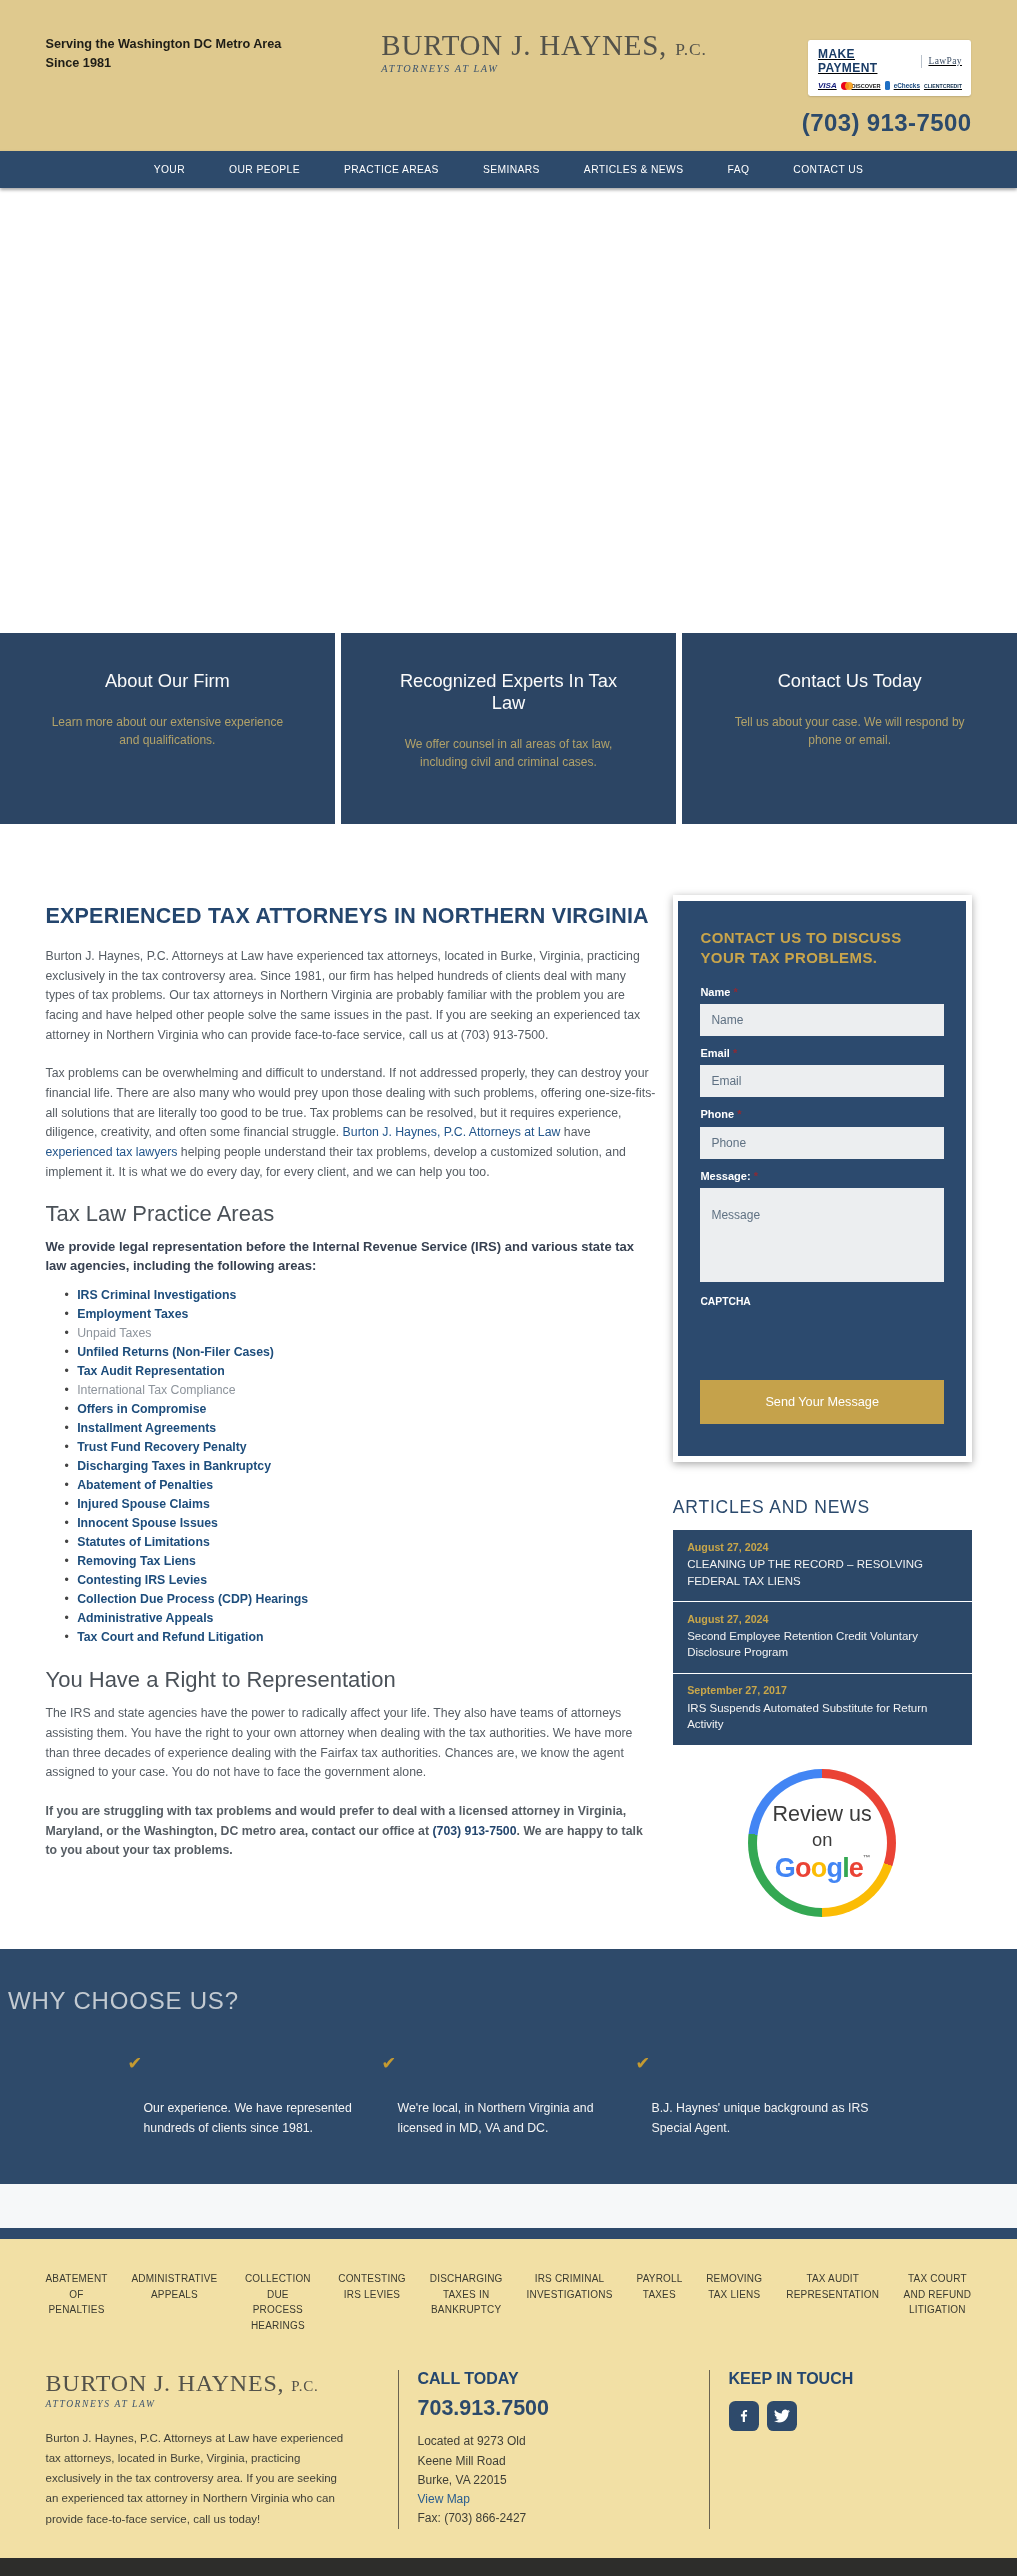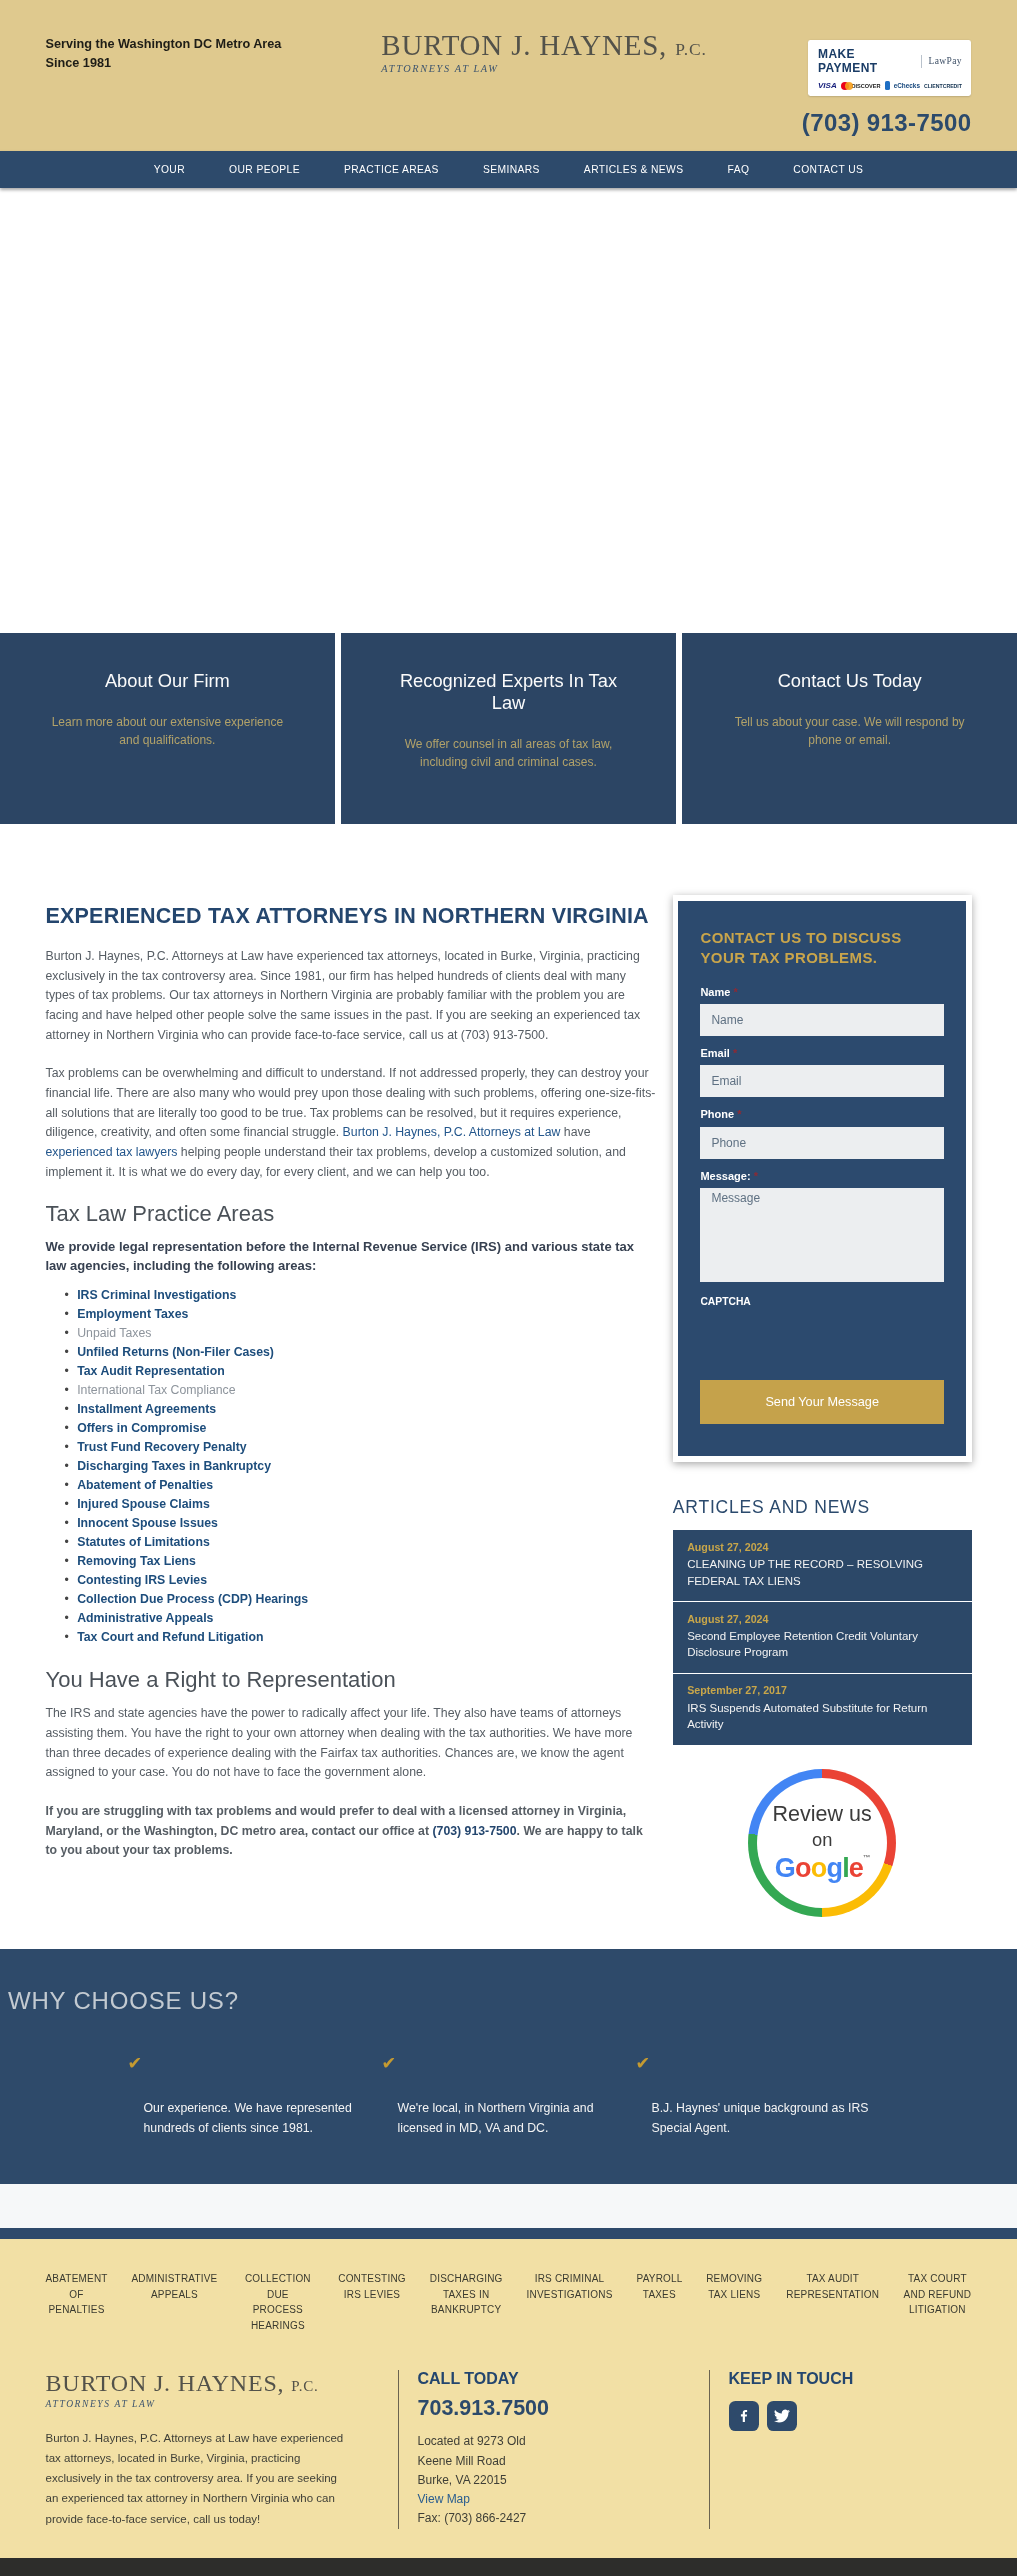"MAKE PAYMENT" .payment-btn { text-decoration: none -> underline }
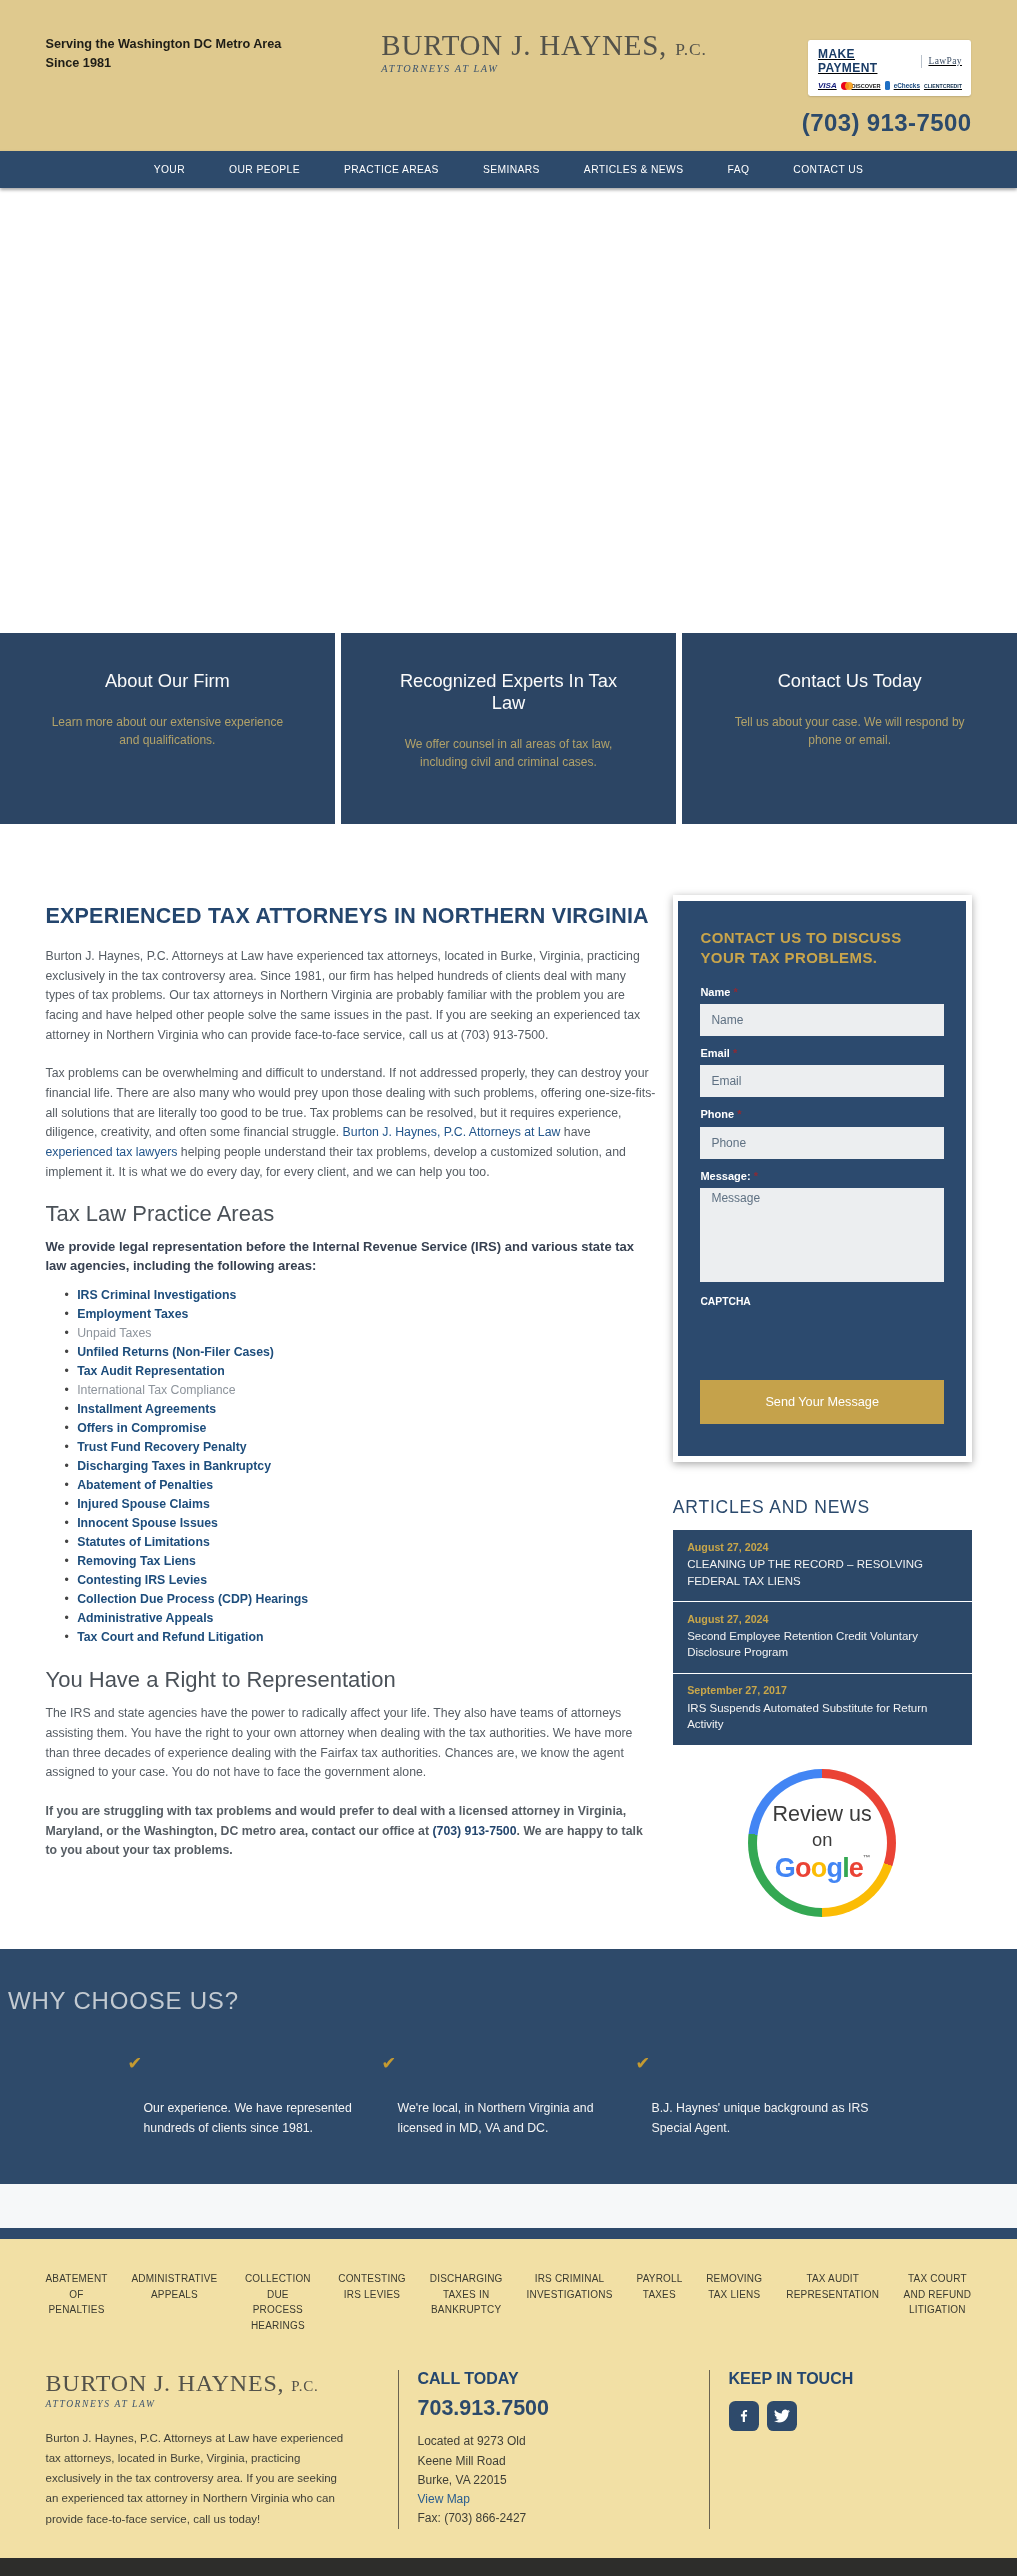"Message" textarea.text-input { padding-top: 3px -> 20px }
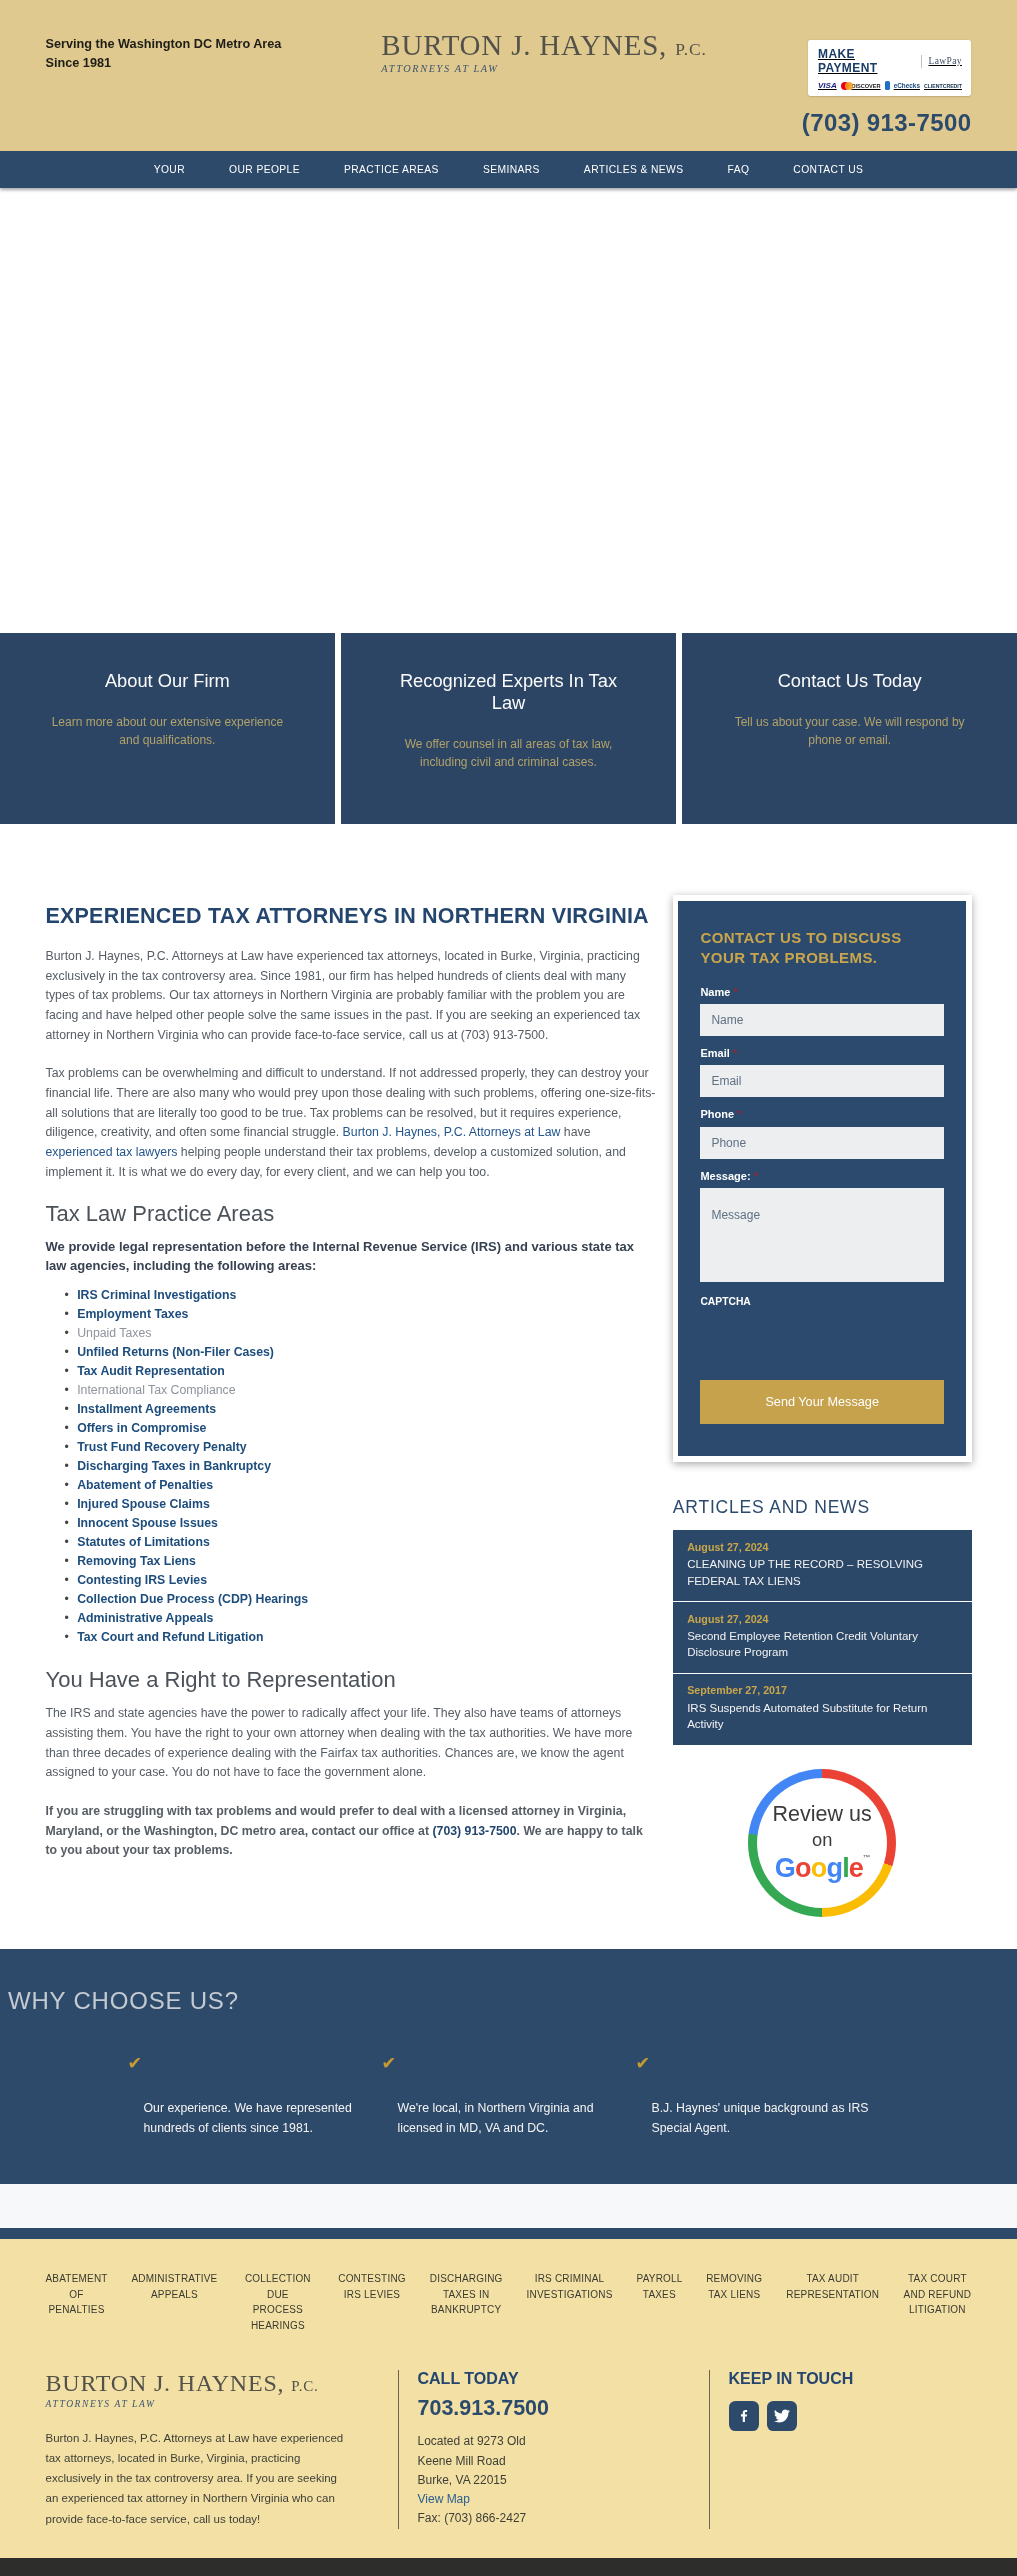"Installment Agreements" li { order: before "Offers in Compromise" -> after "Offers in Compromise" }
